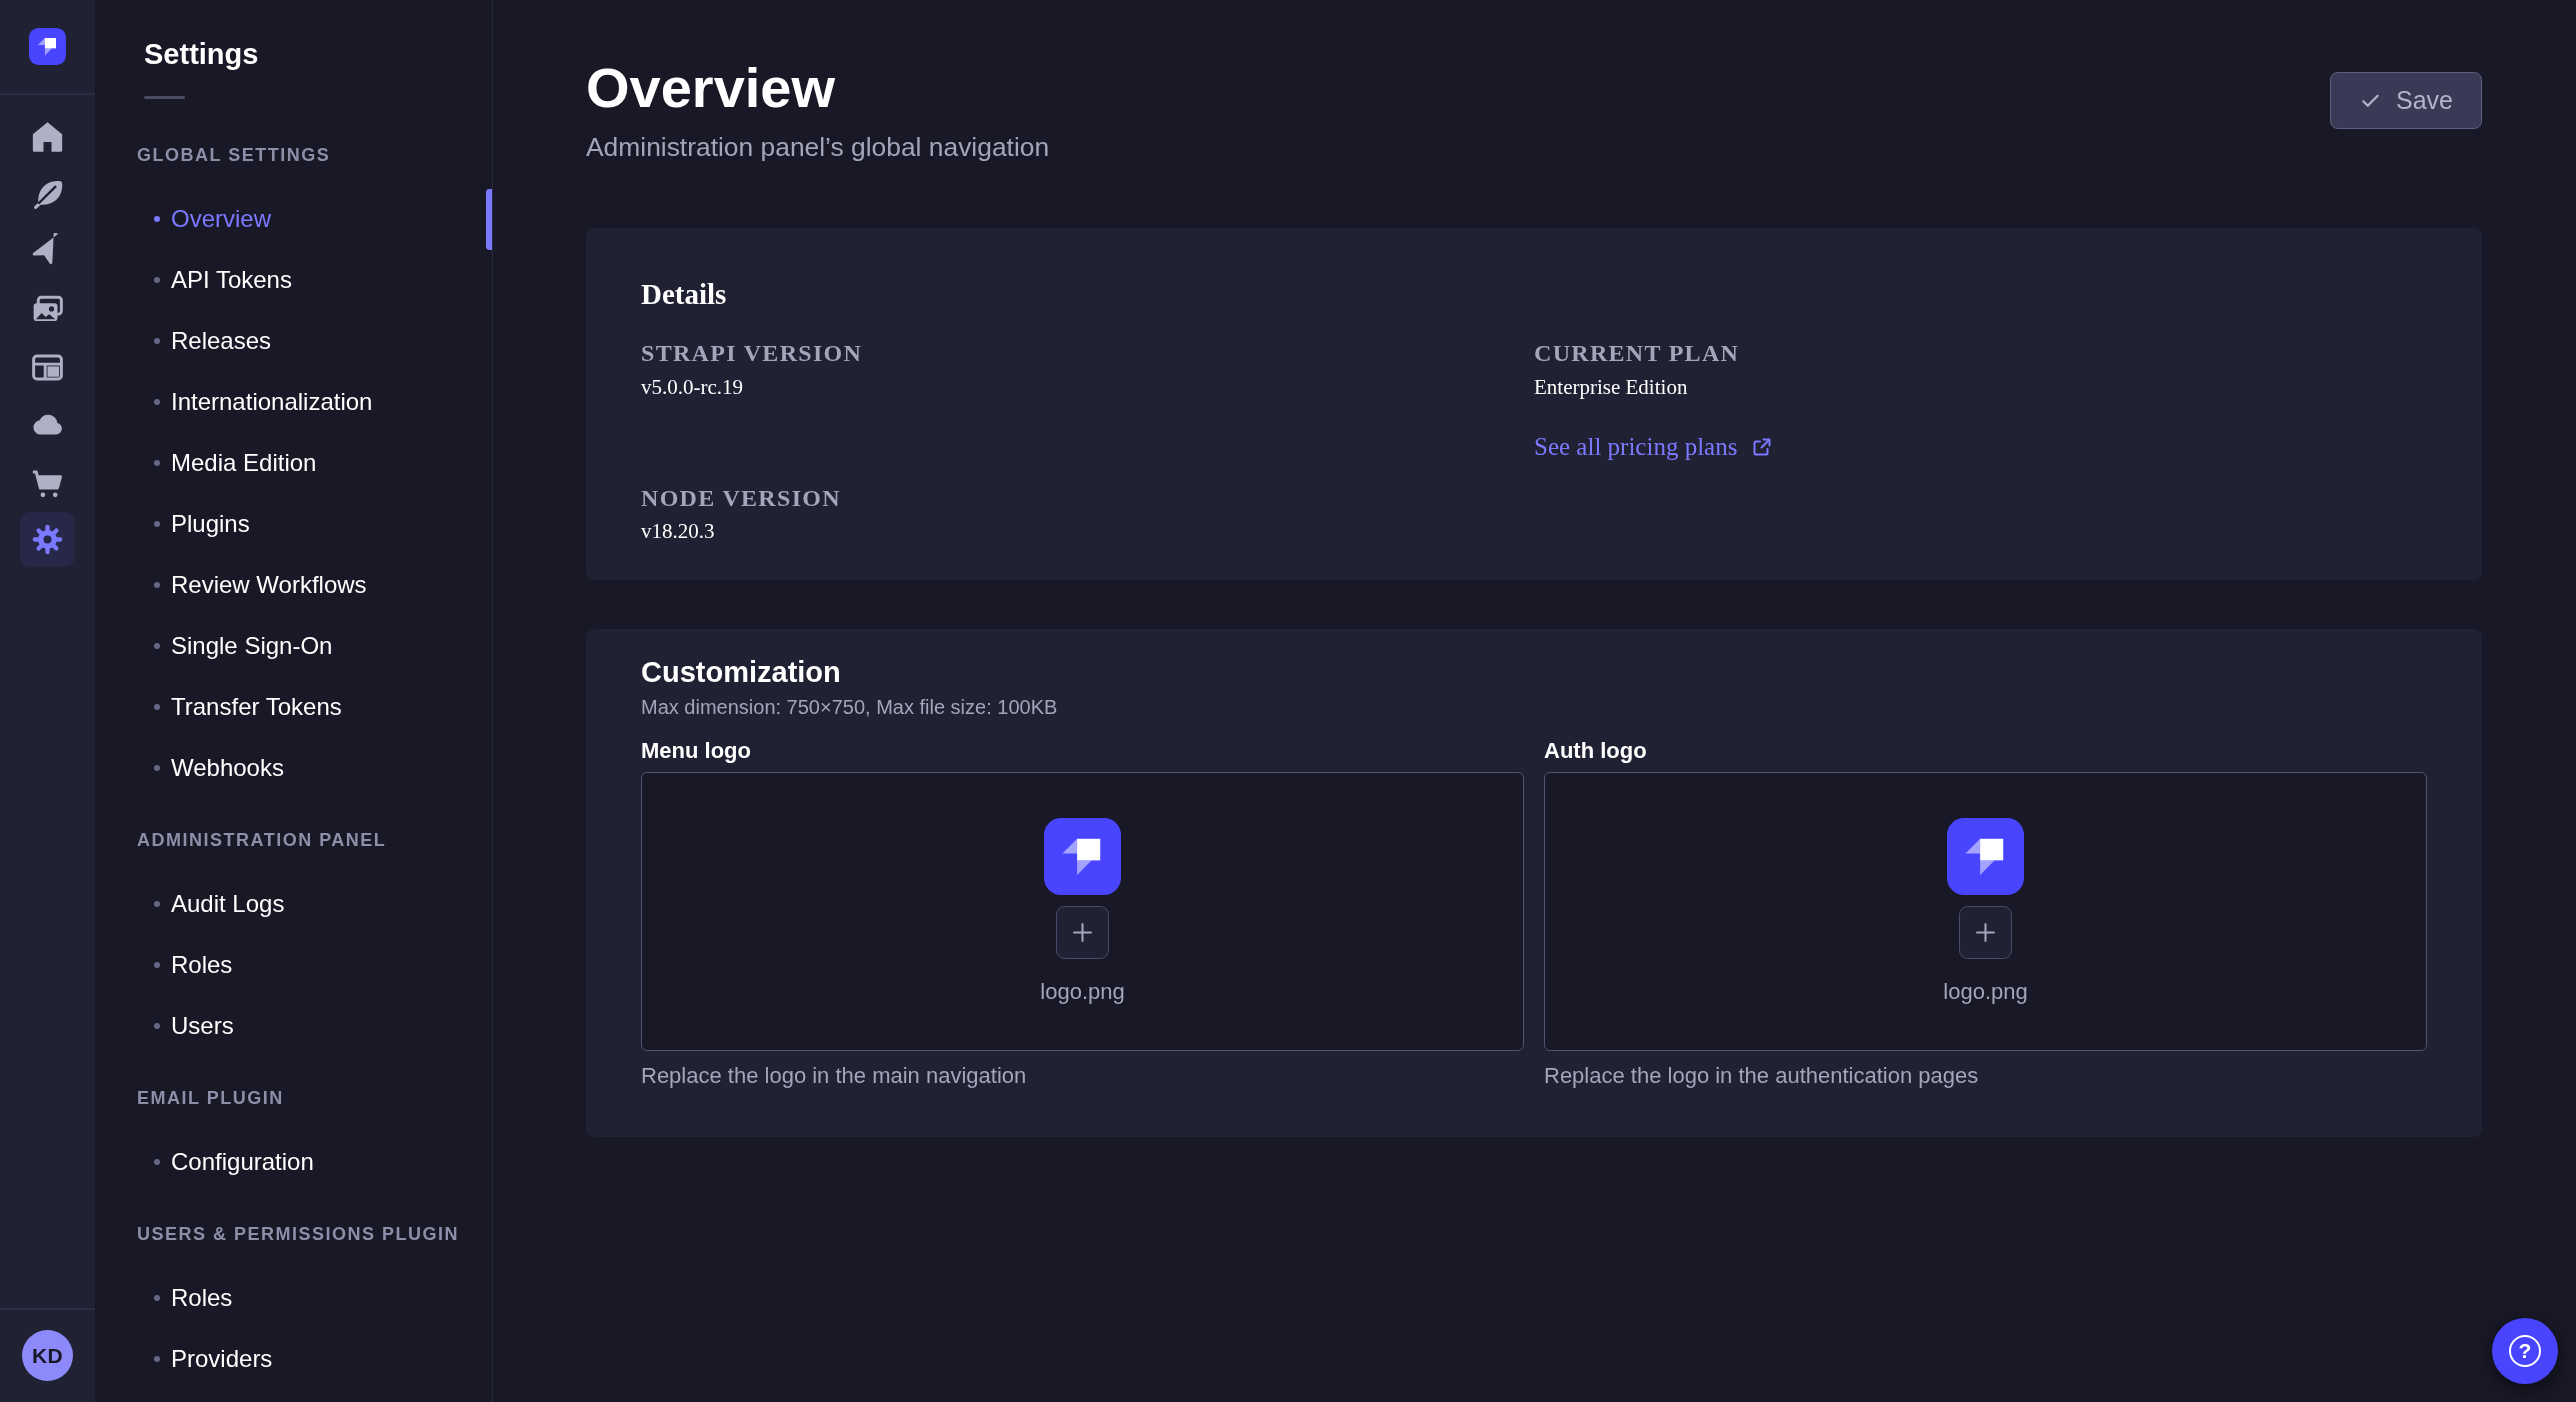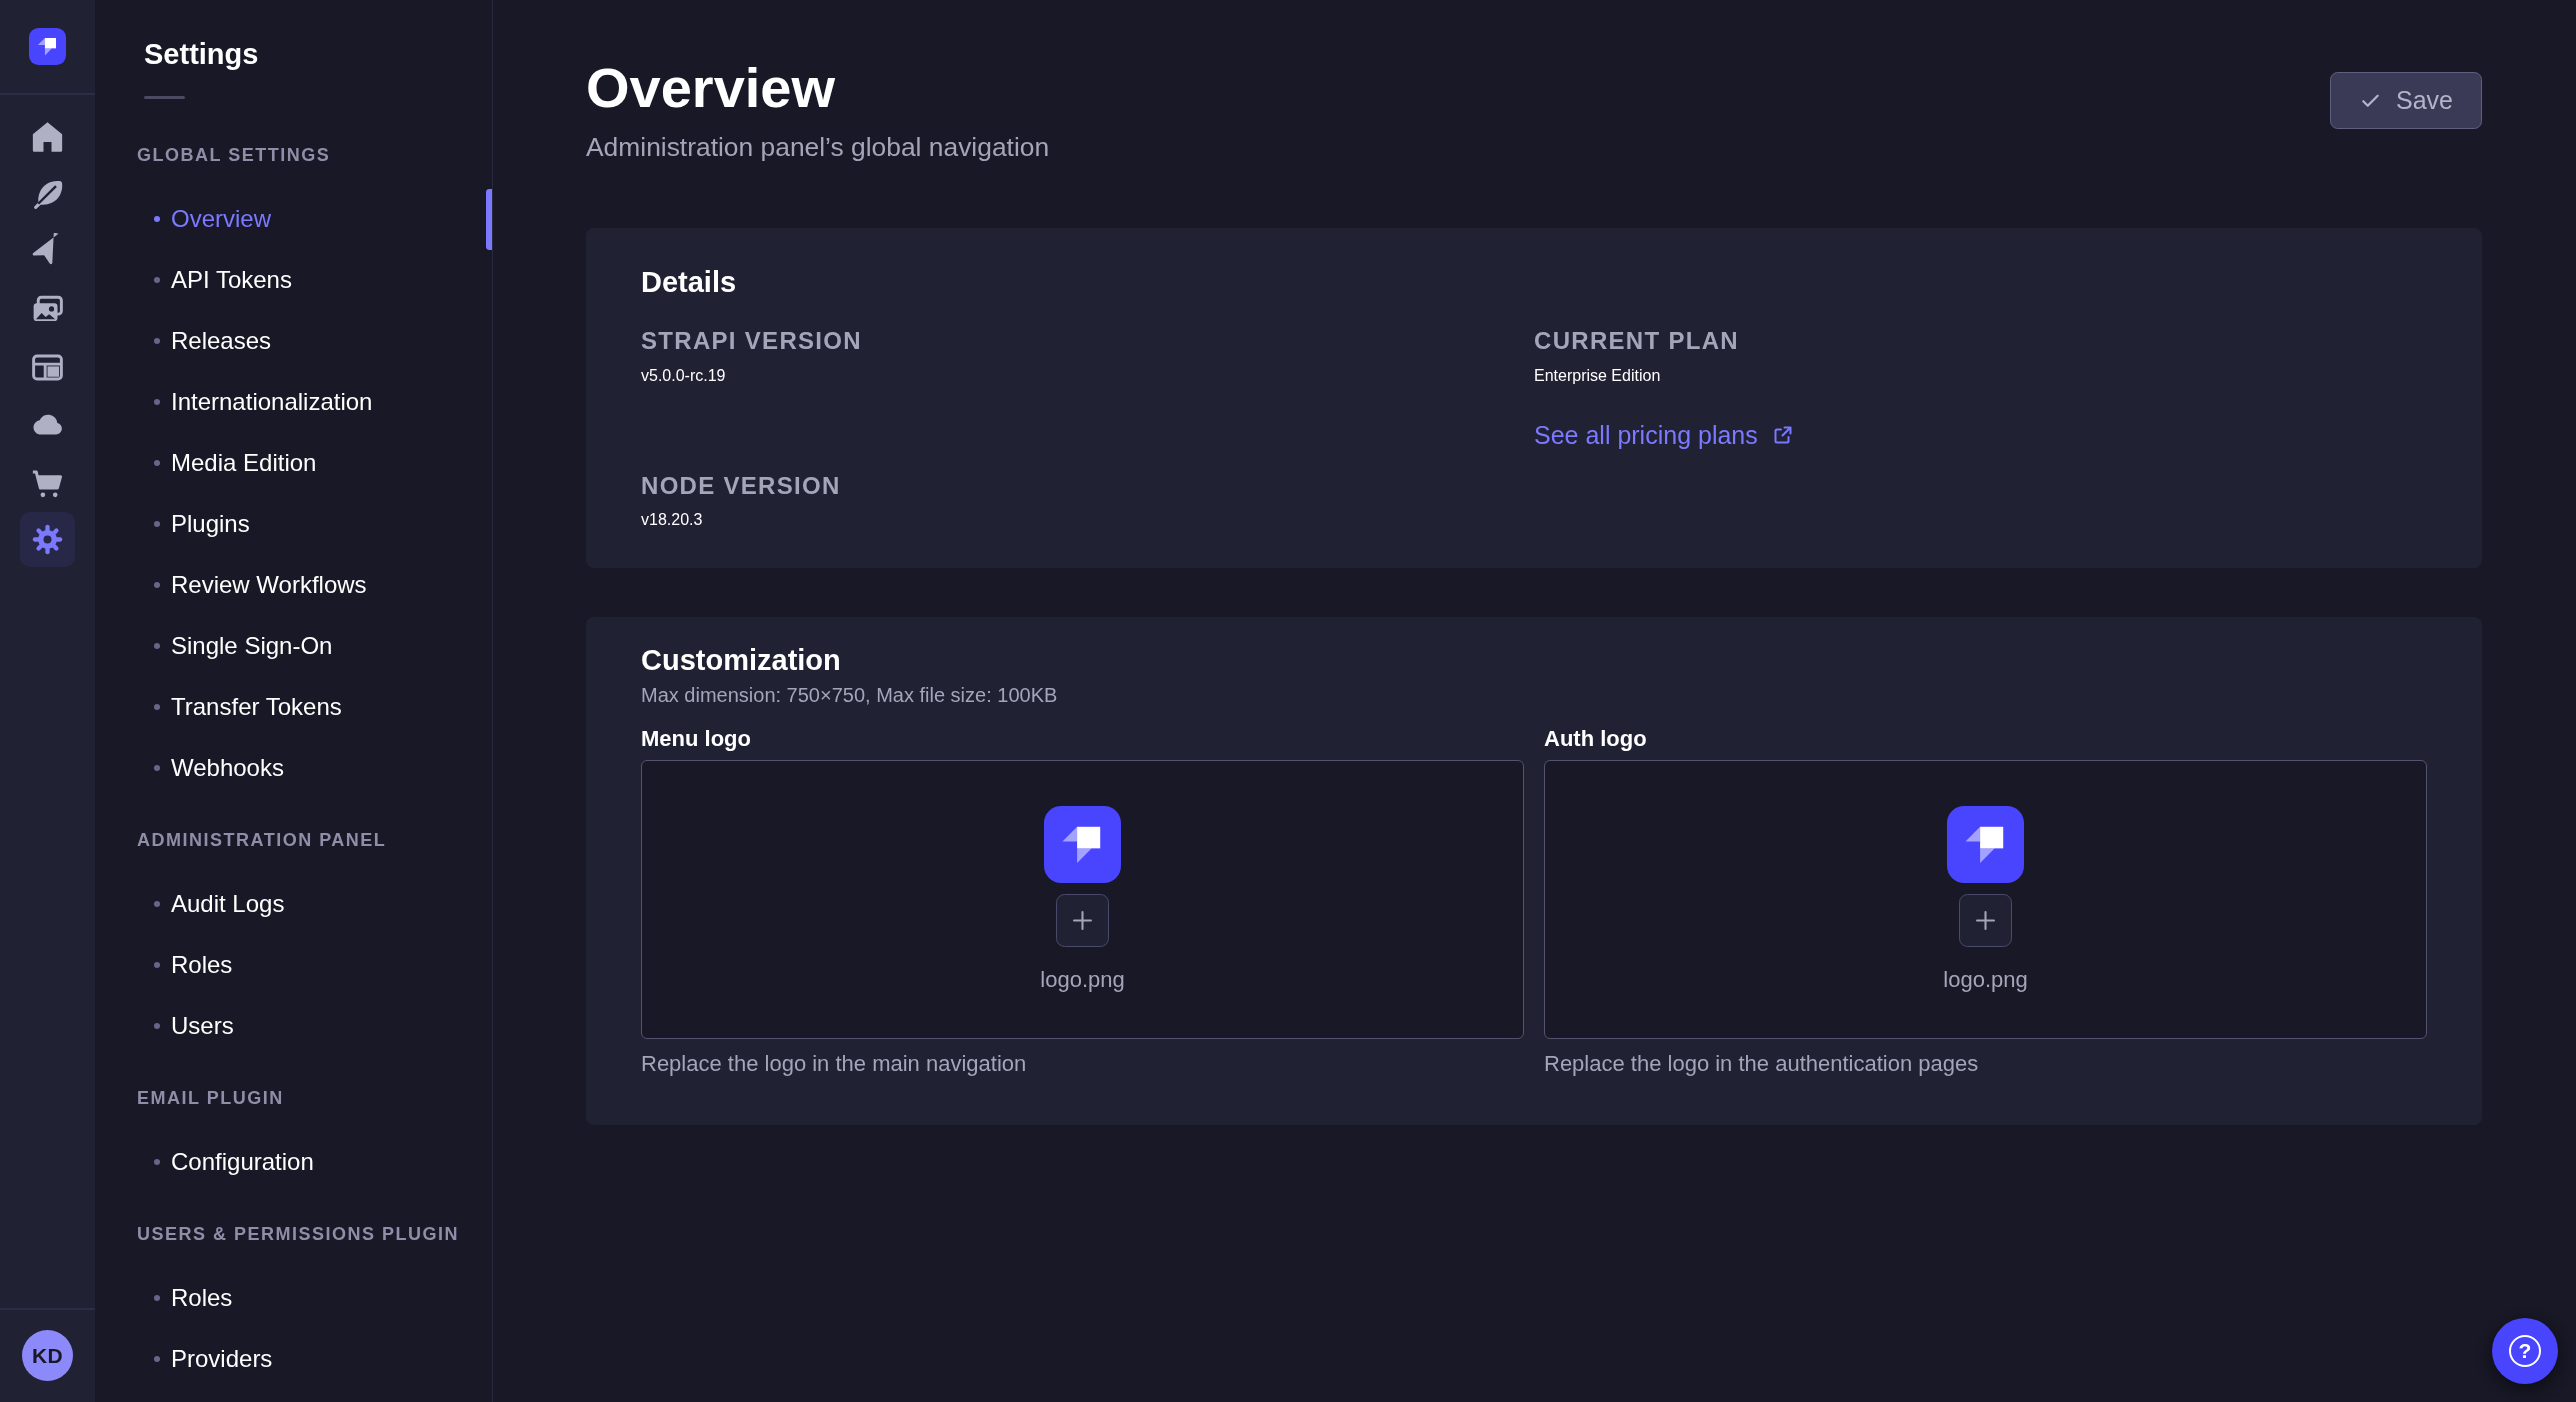"Details" .panel-details { font-family: none -> Liberation Serif, serif; padding: 37px 55px 34px -> 49px 55px 34px }
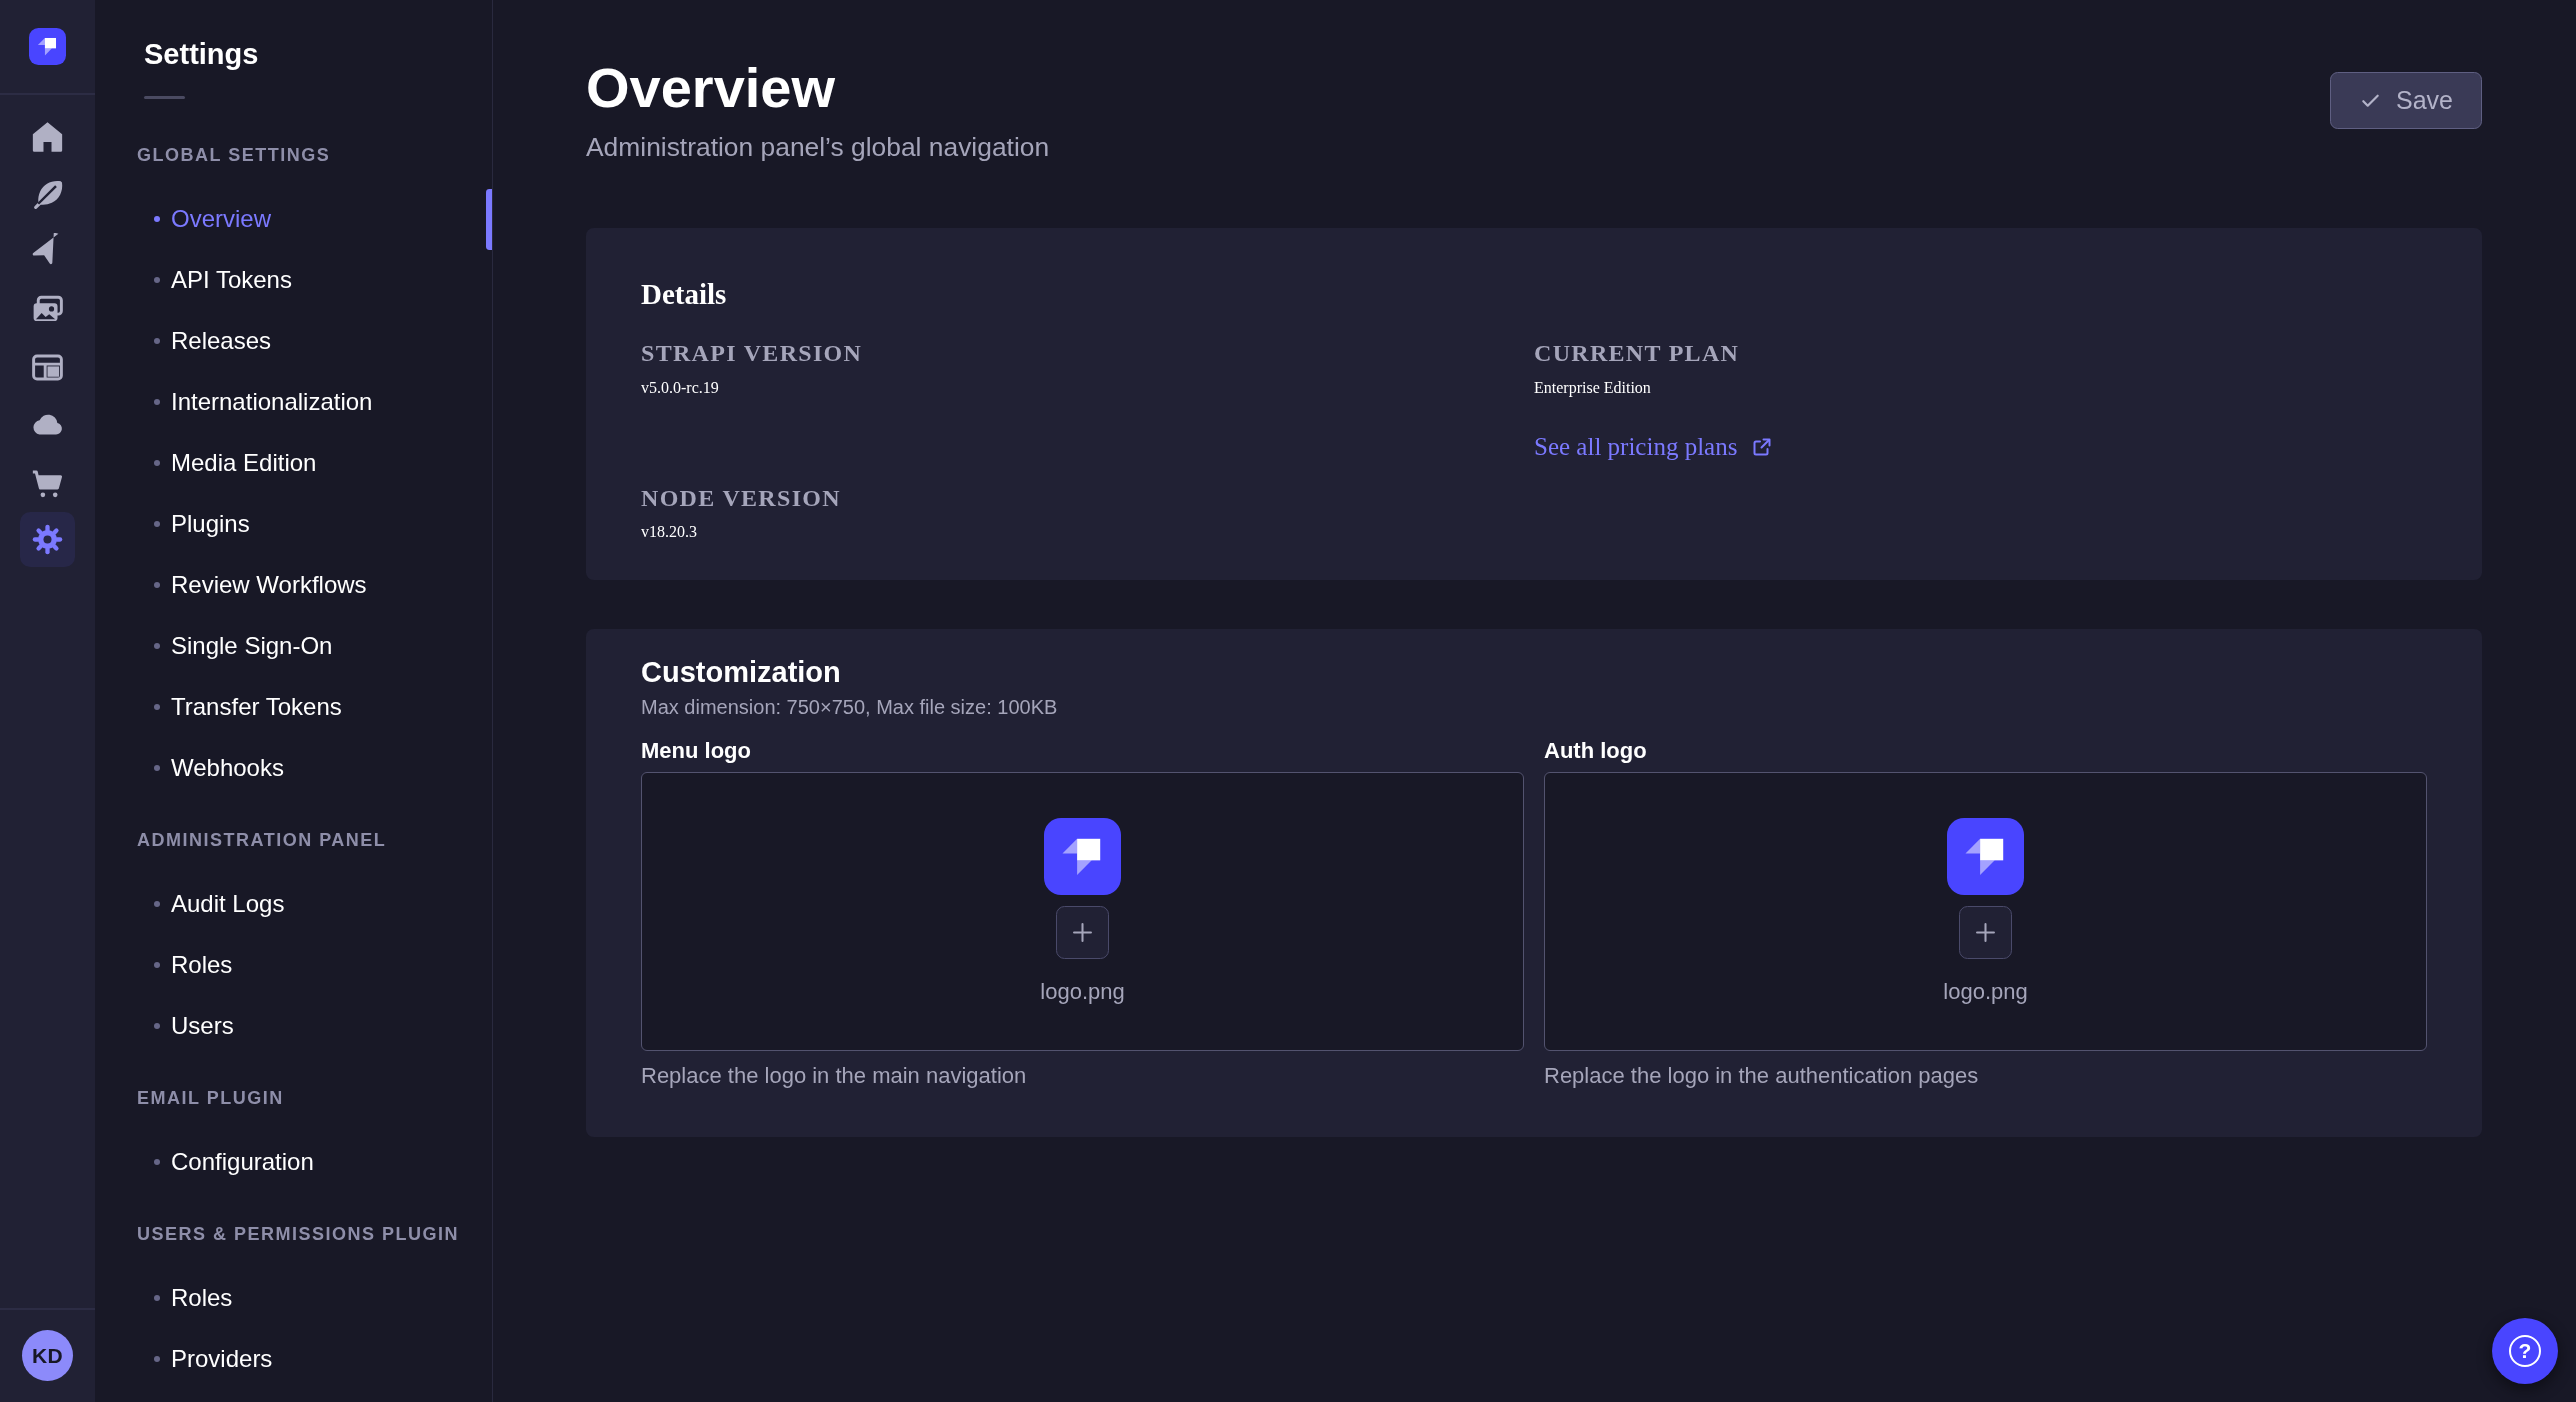"v5.0.0-rc.19" .field-value { font-size: 16px -> 21px }
